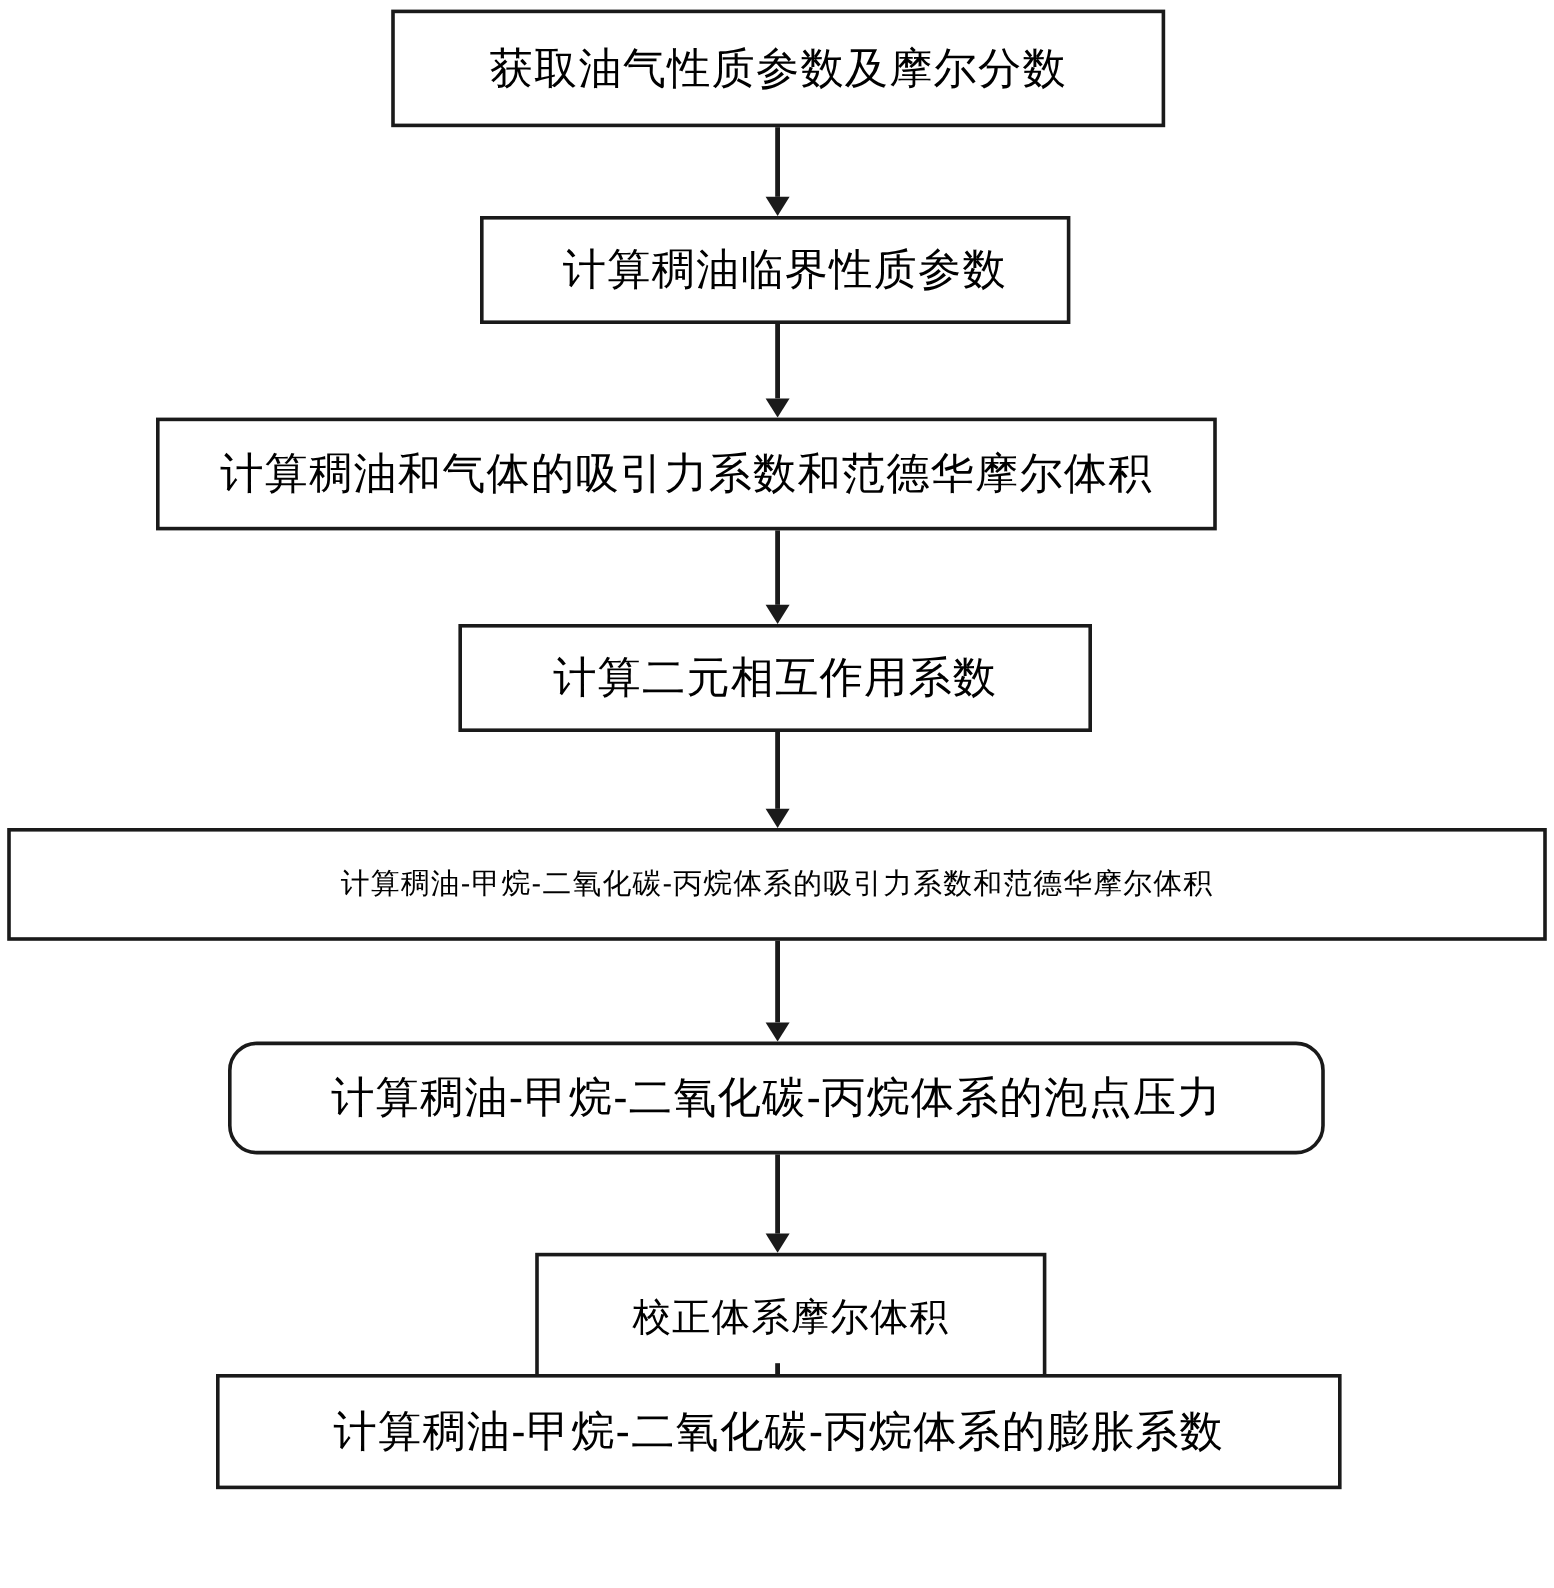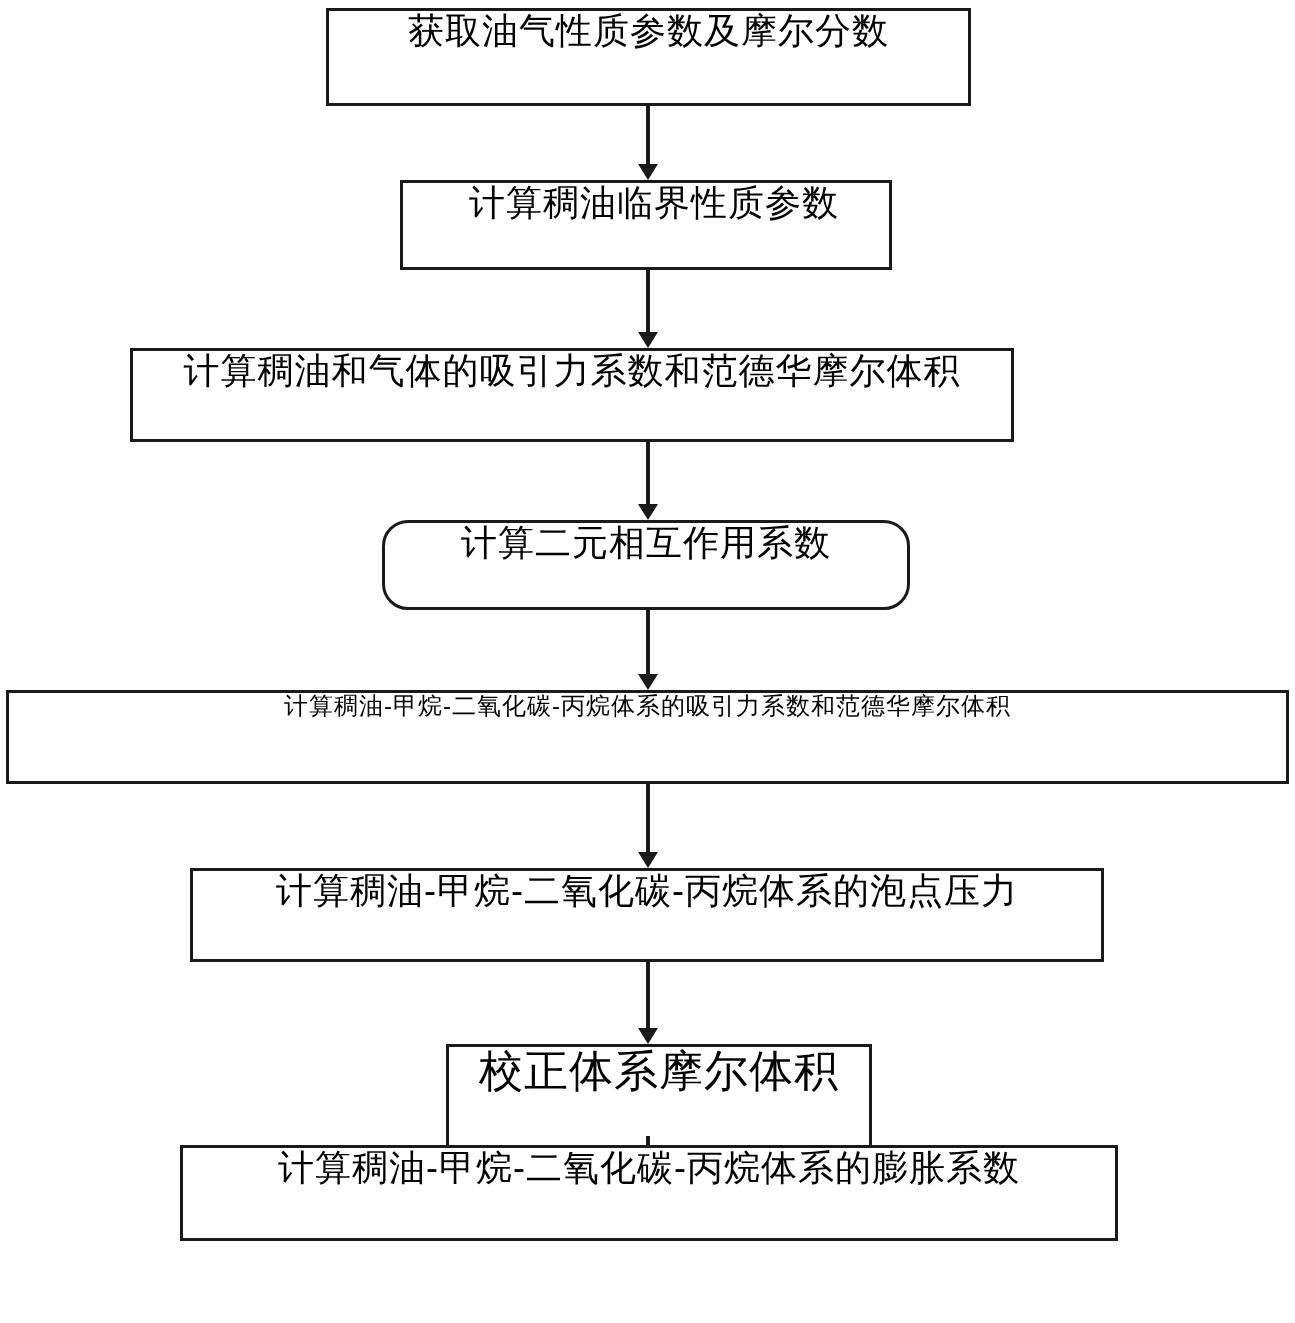"获取油气性质参数及摩尔分数" .node { align-items: flex-start -> center }
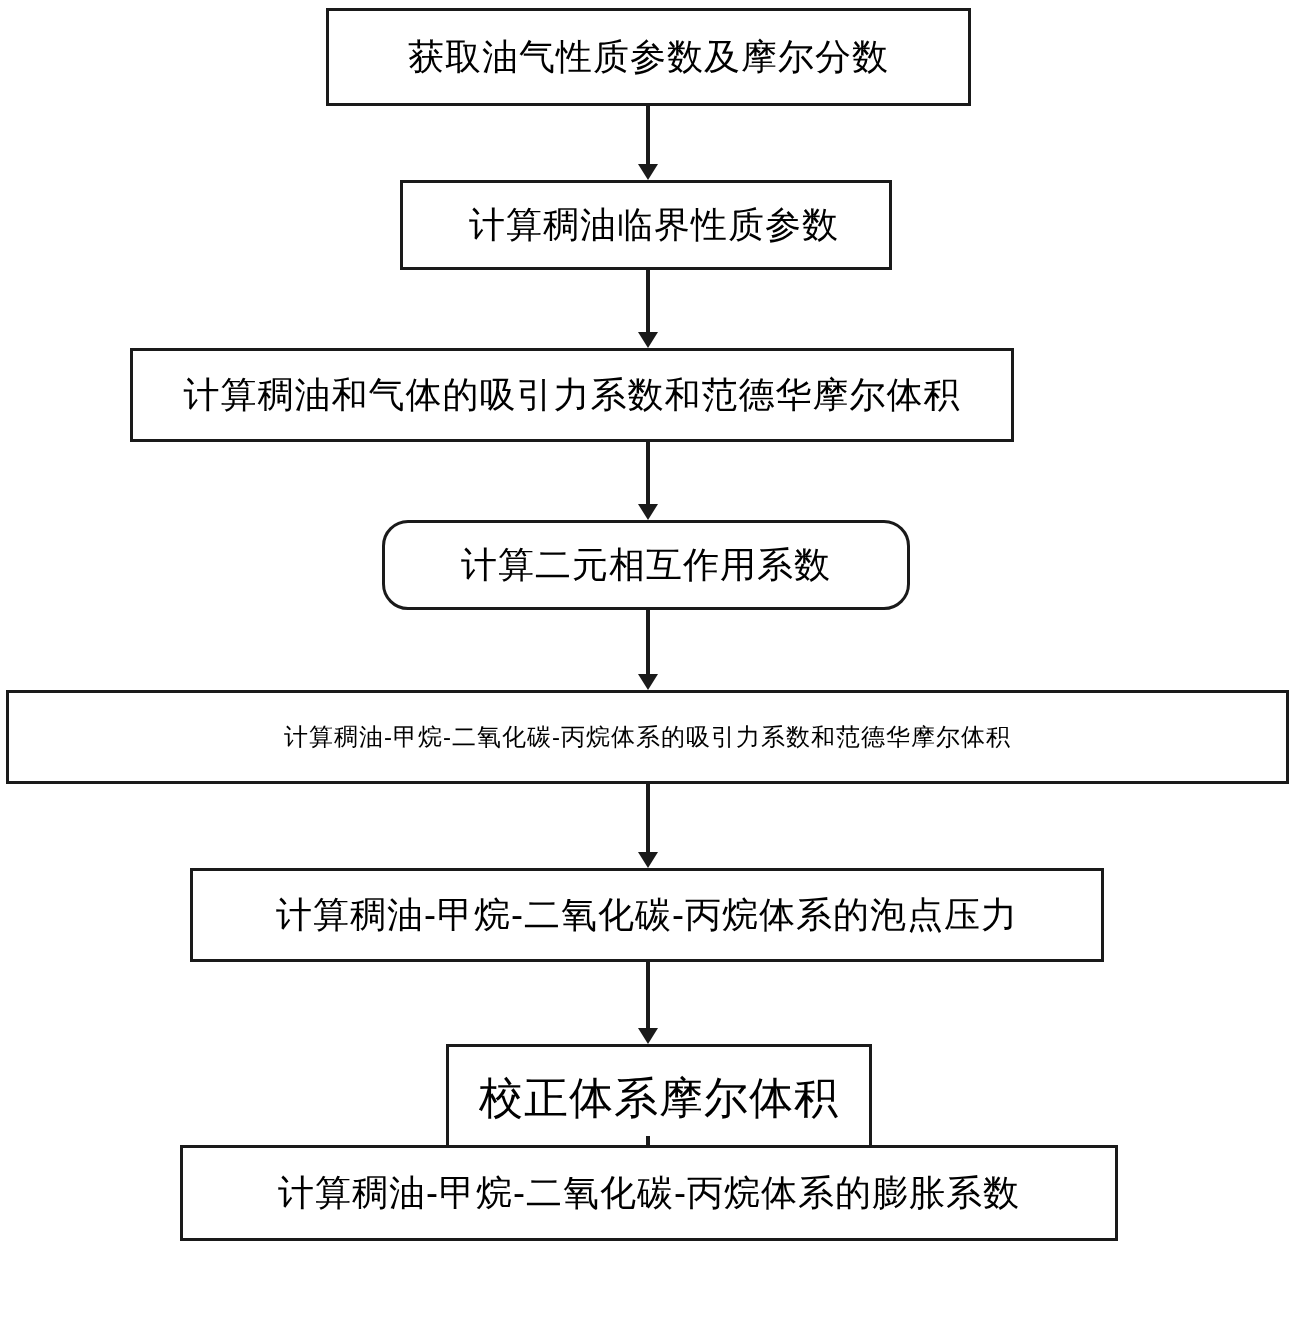"计算二元相互作用系数" div.node { border-radius: 26px -> none }
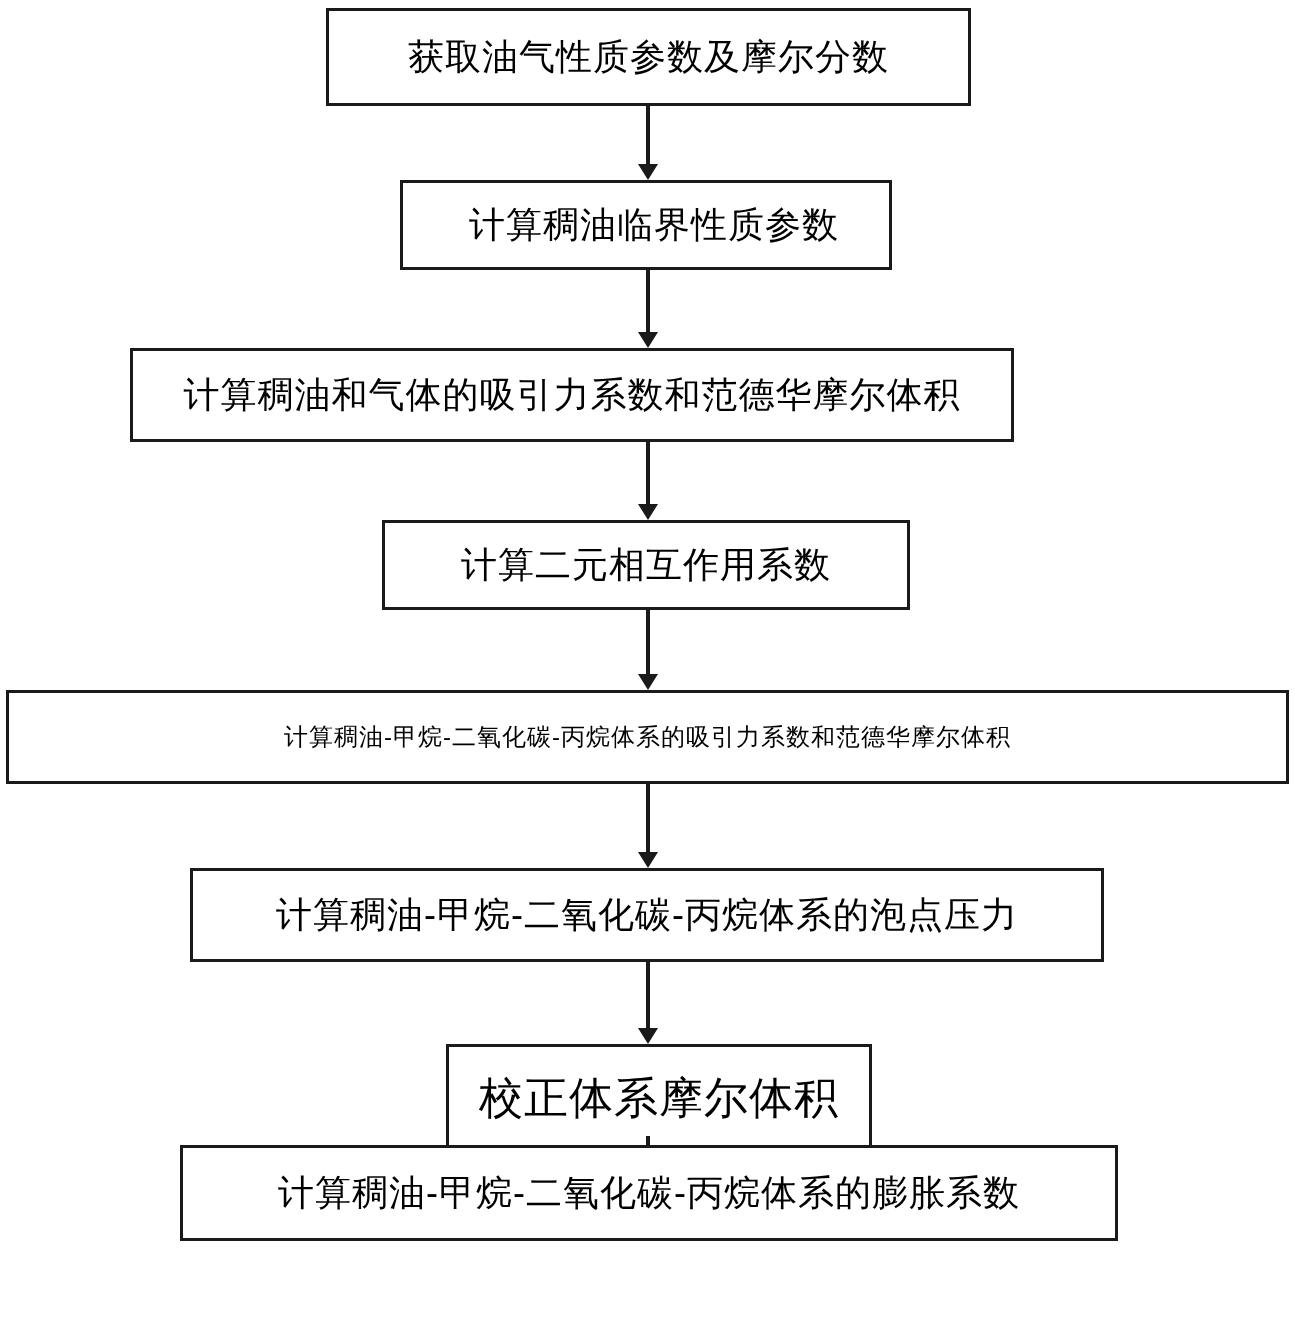"计算稠油-甲烷-二氧化碳-丙烷体系的泡点压力" div.node { border-radius: none -> 24px }
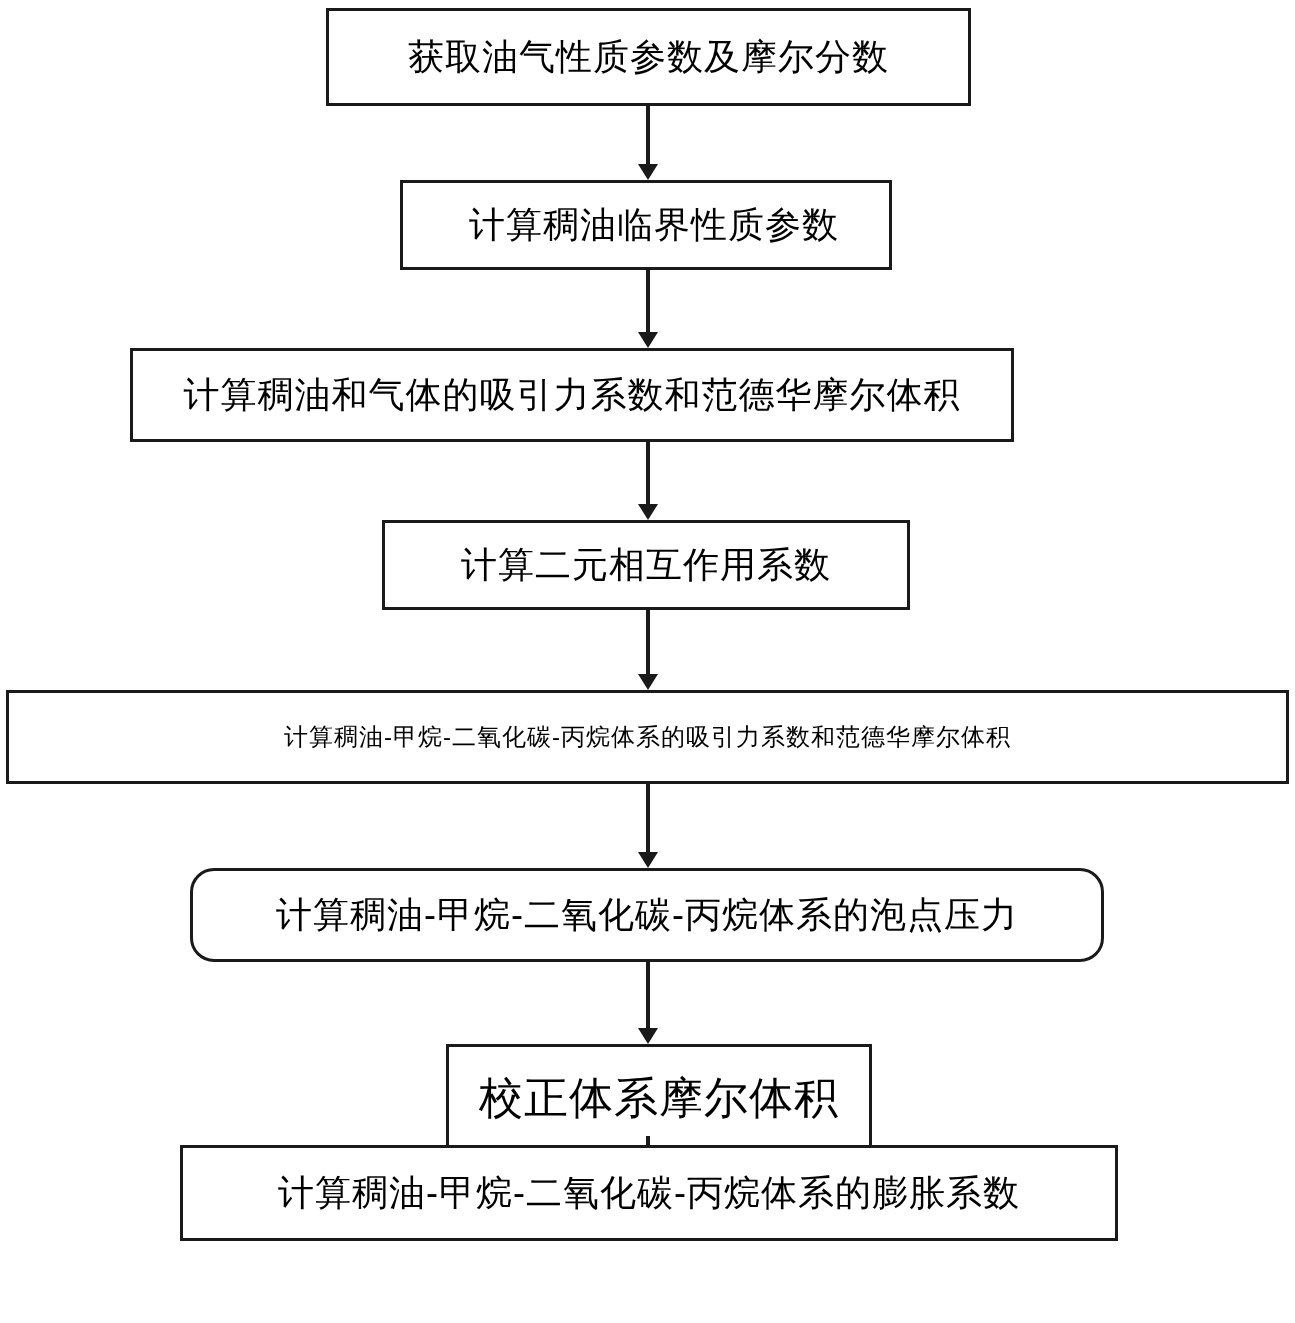"校正体系摩尔体积" div.node { font-size: 44px -> 32px }
